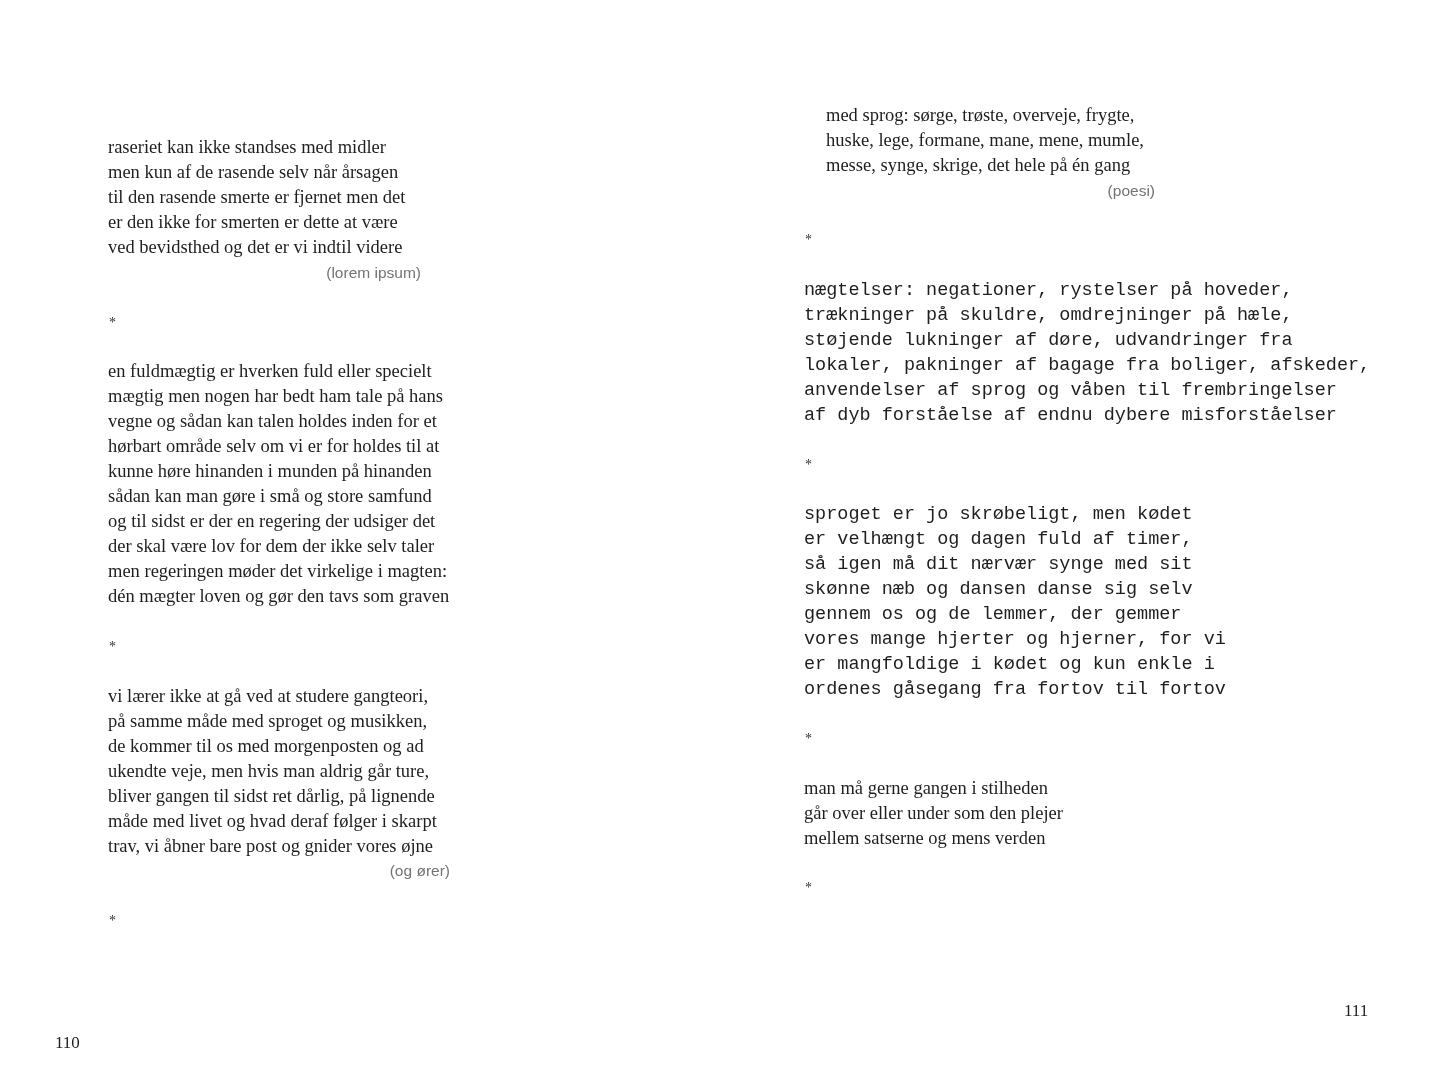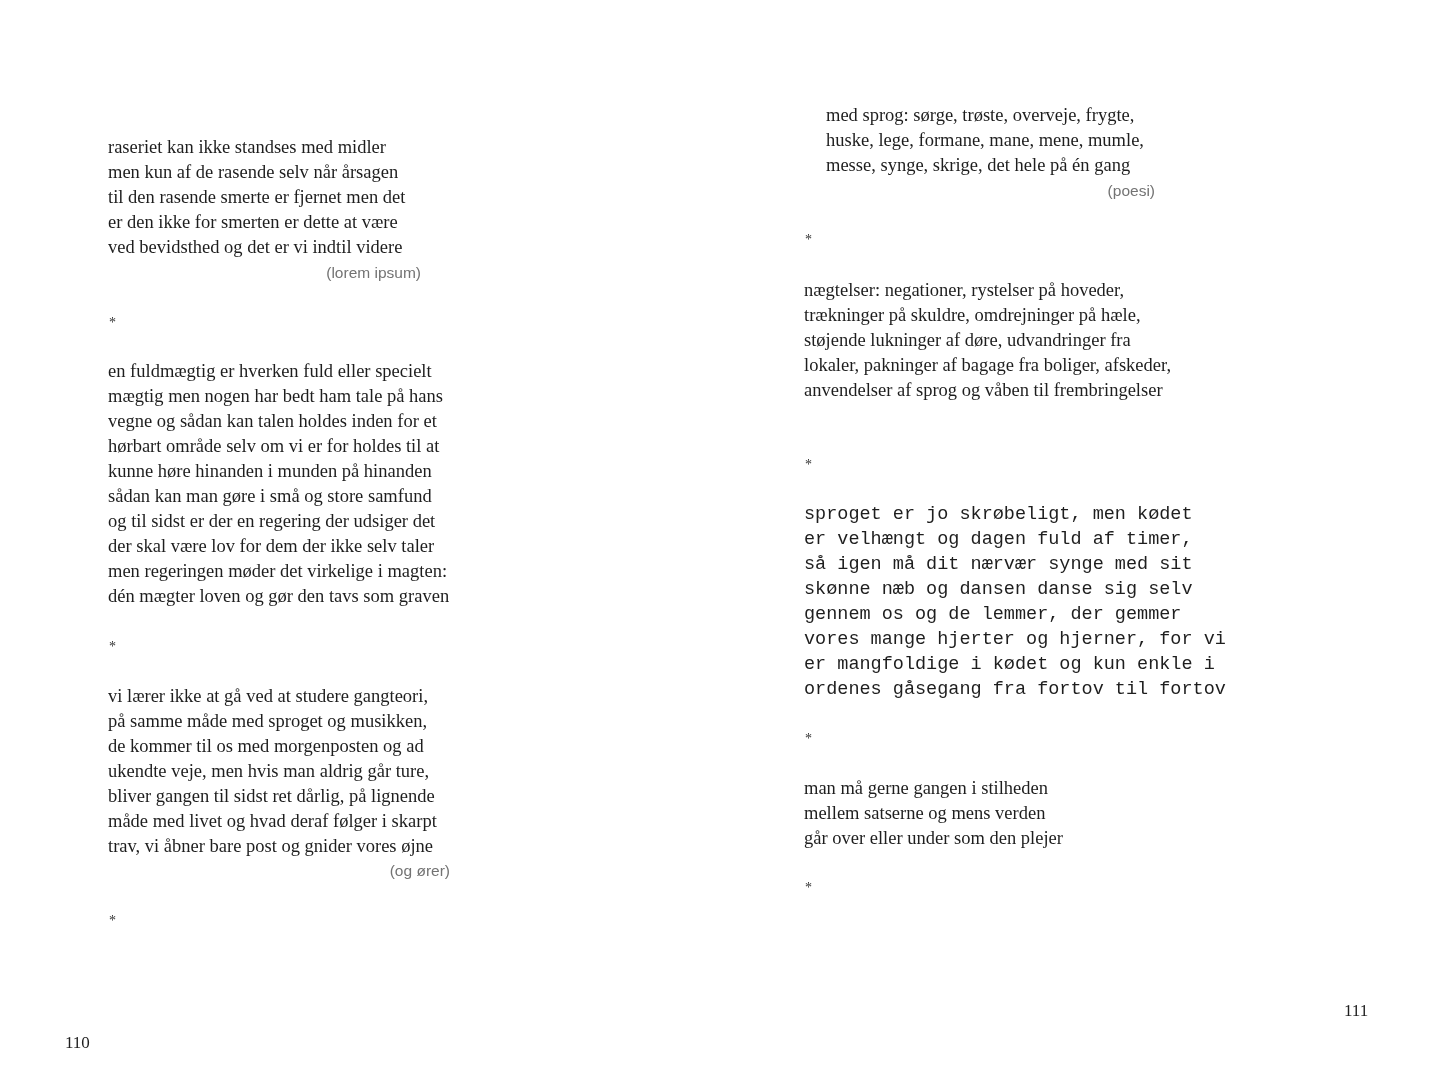"nægtelser: negationer, rystelser på" div.block { font-family: none -> Liberation Mono, monospace }
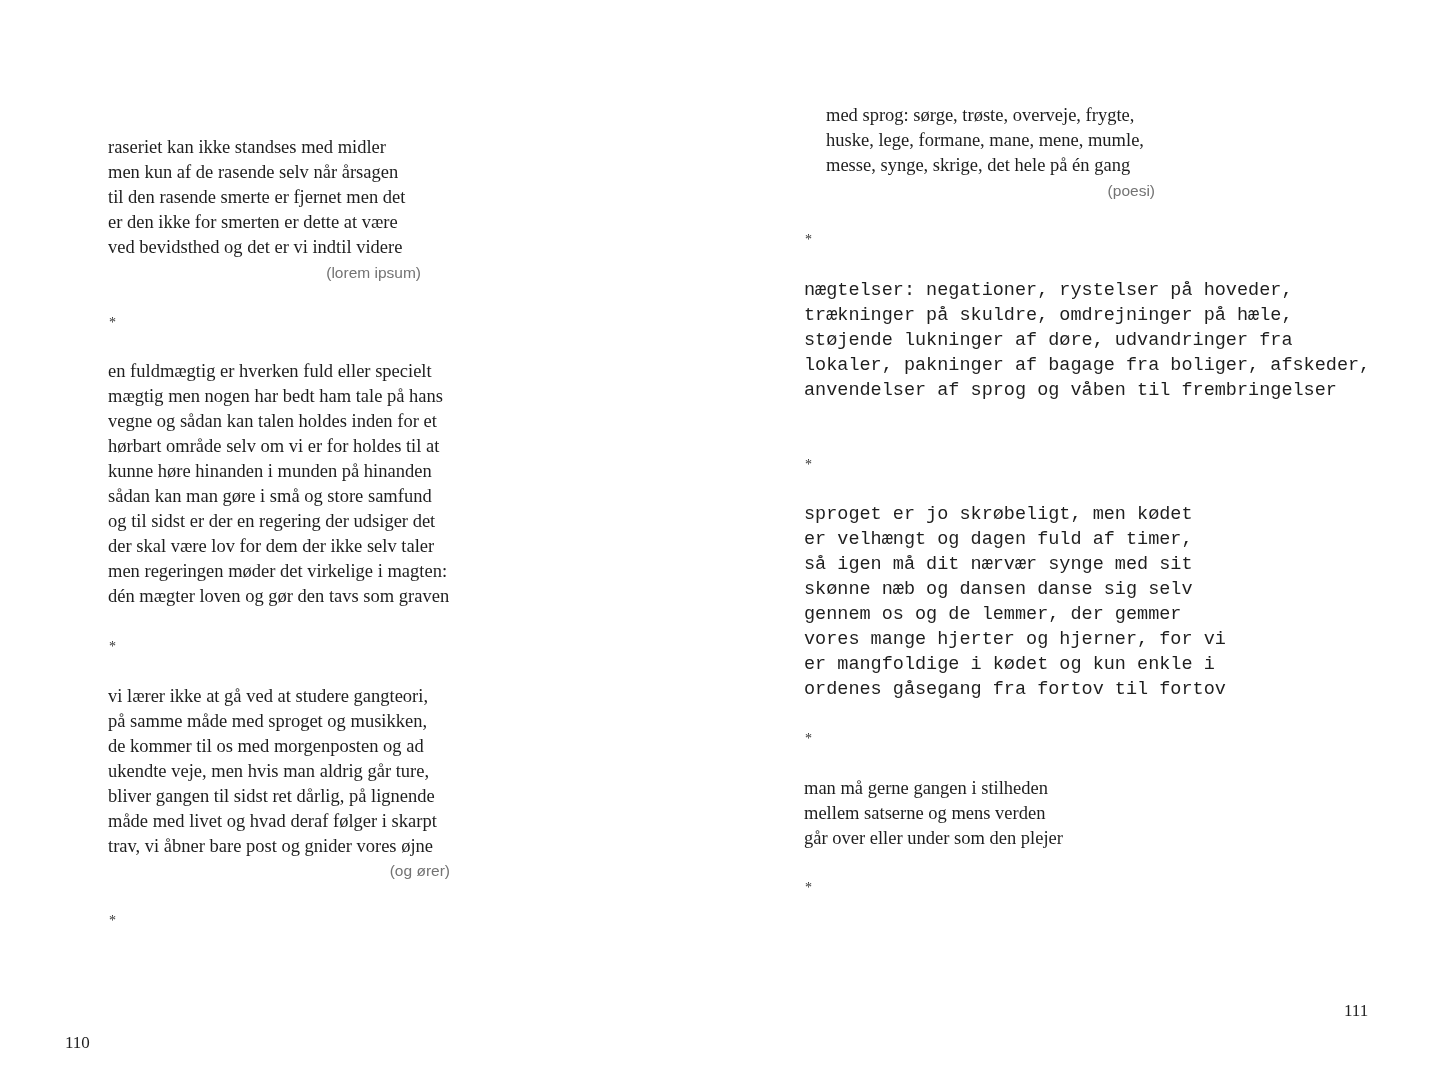"af dyb forståelse af endnu" span.line { html: none -> <span>af dyb forståelse af endnu dybere misforståelser</span> }
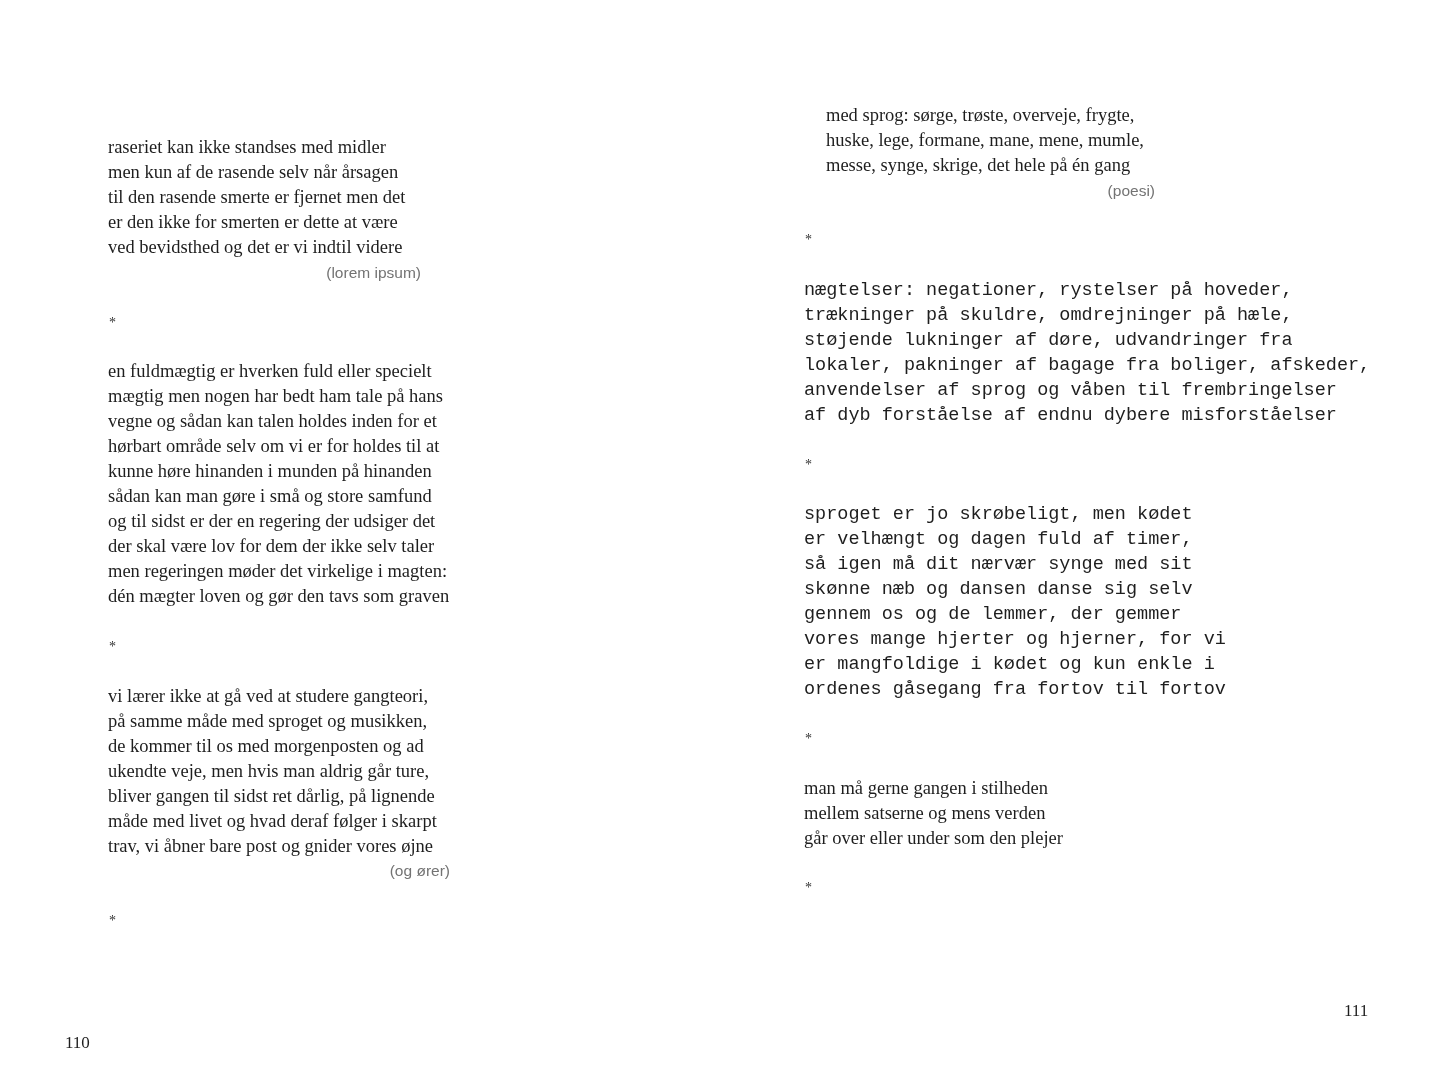"mellem satserne og mens verden" span.line { order: before "går over eller under som" -> after "går over eller under som" }
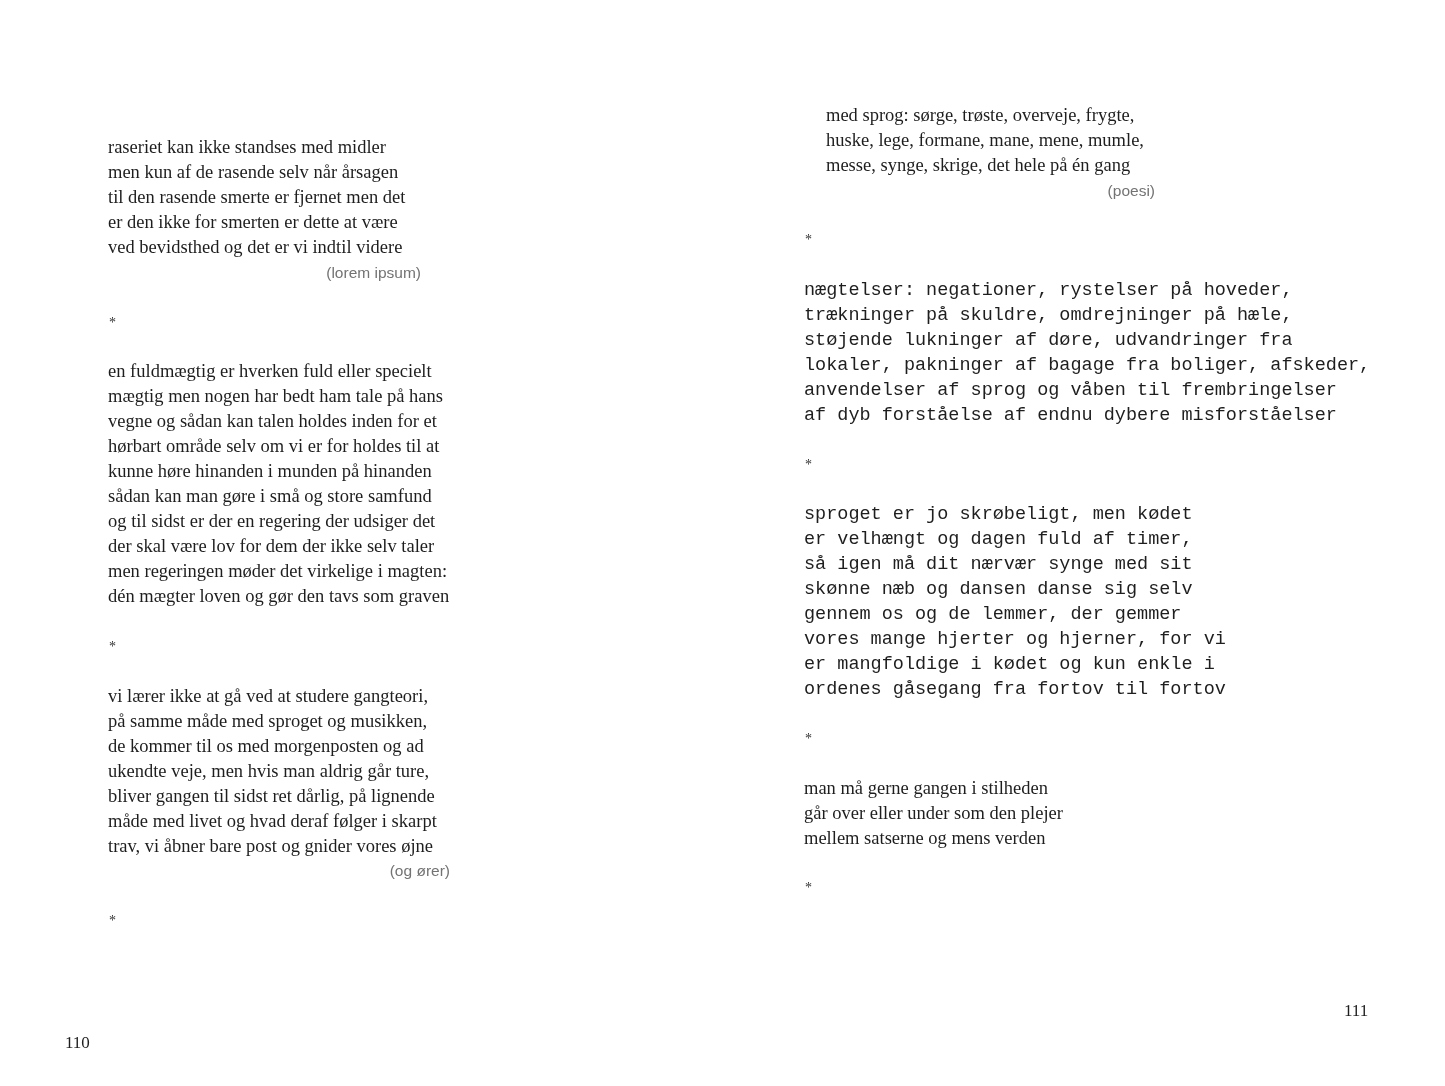"110" div.page-number { left: 65px -> 55px }
